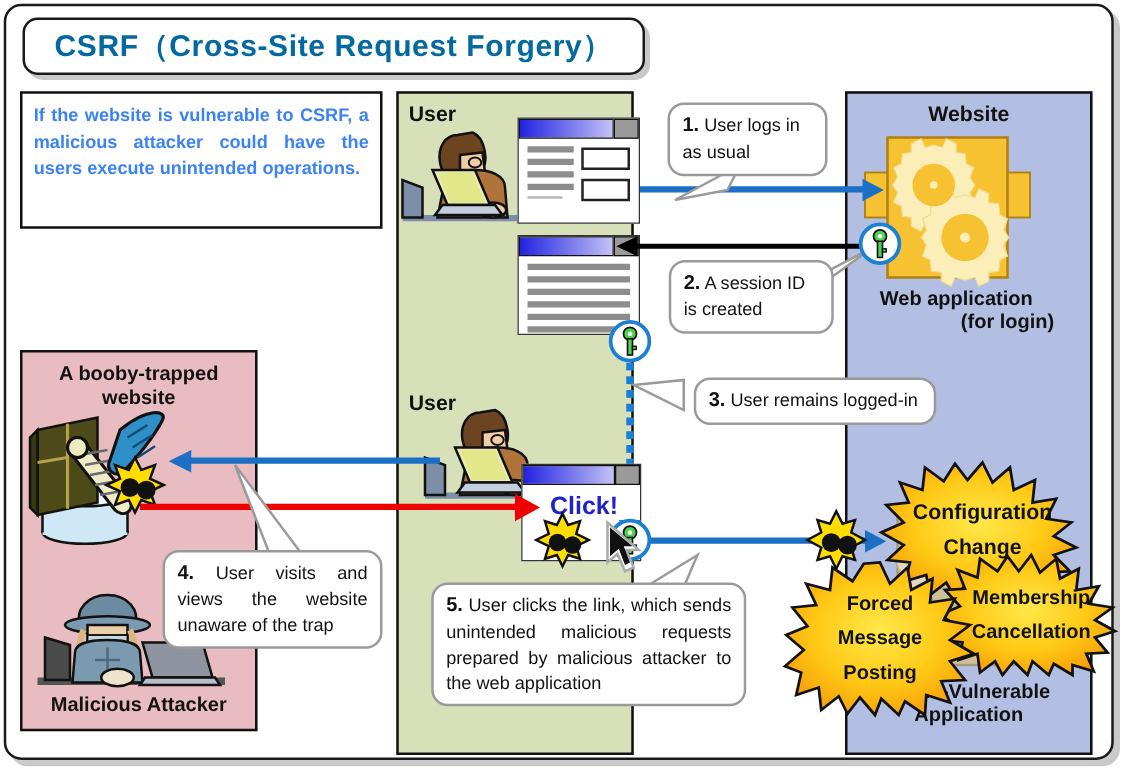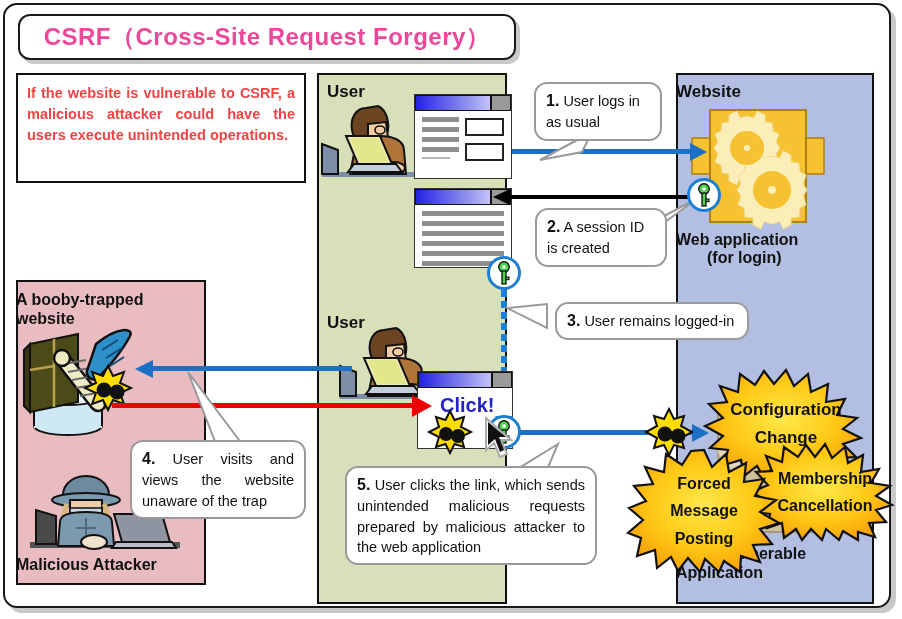"CSRF（Cross-Site Request Forgery）" .title-text { color: #ec4899 -> #0369a1 }
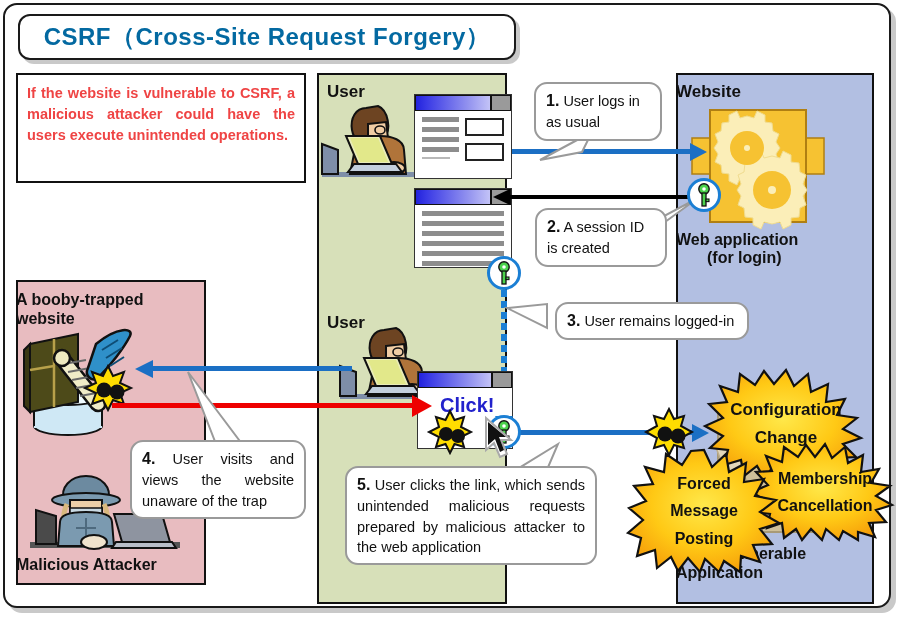"If the website is vulnerable" .intro-text { color: #ef4444 -> #3b82f6 }
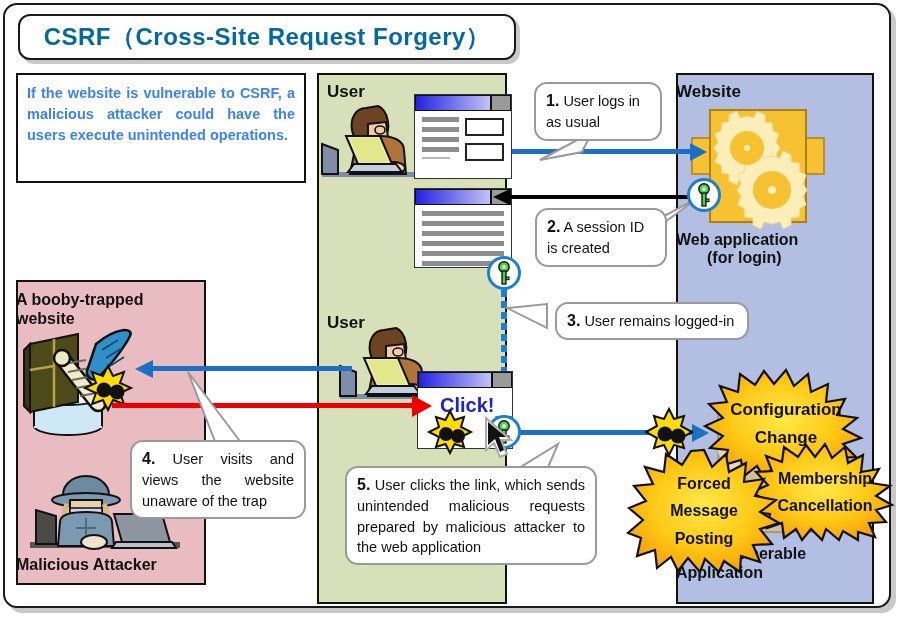"Website" .lbl { text-align: left -> center }
